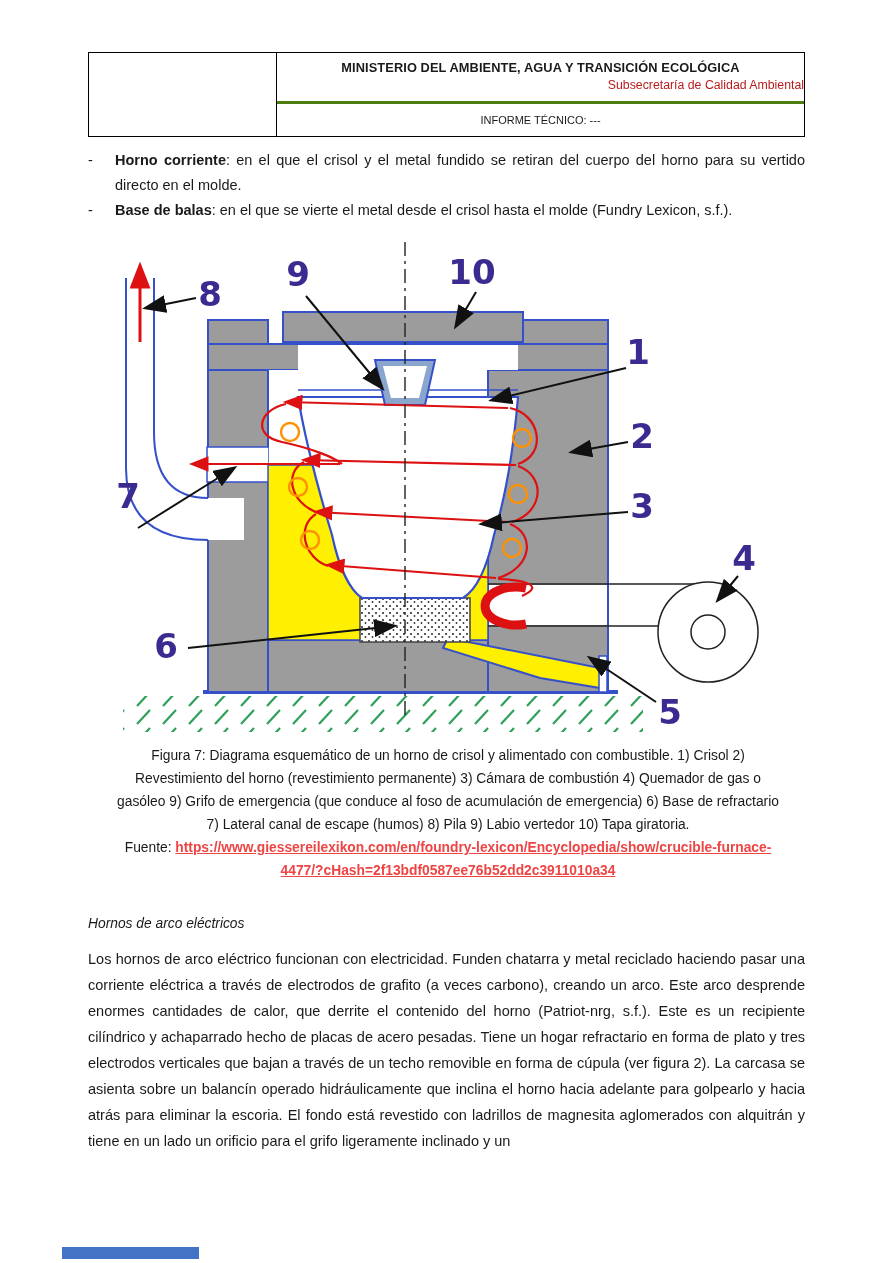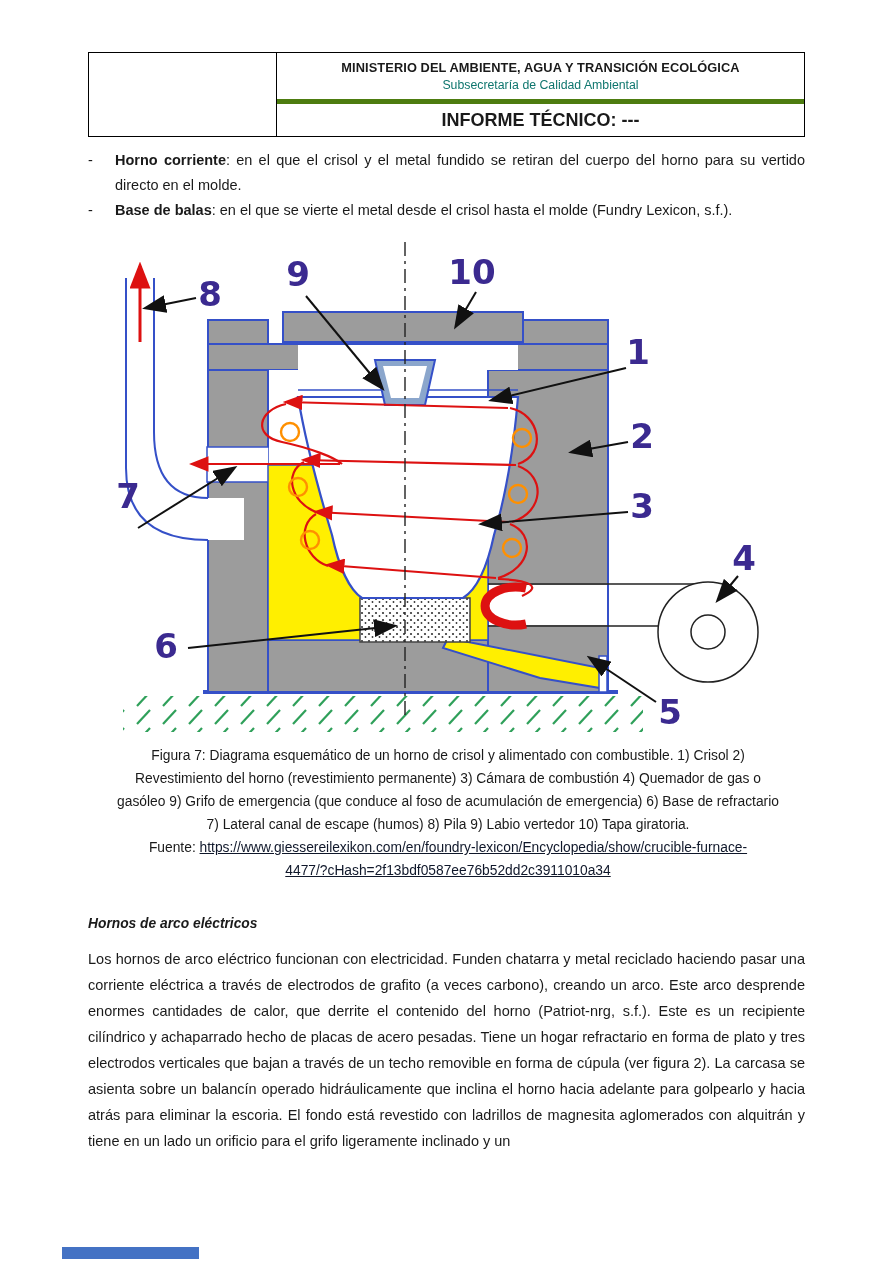"MINISTERIO DEL AMBIENTE, AGUA Y" .hdr-row1 { border-bottom: 5px solid #4d7c0f -> 3px solid #4d7c0f }
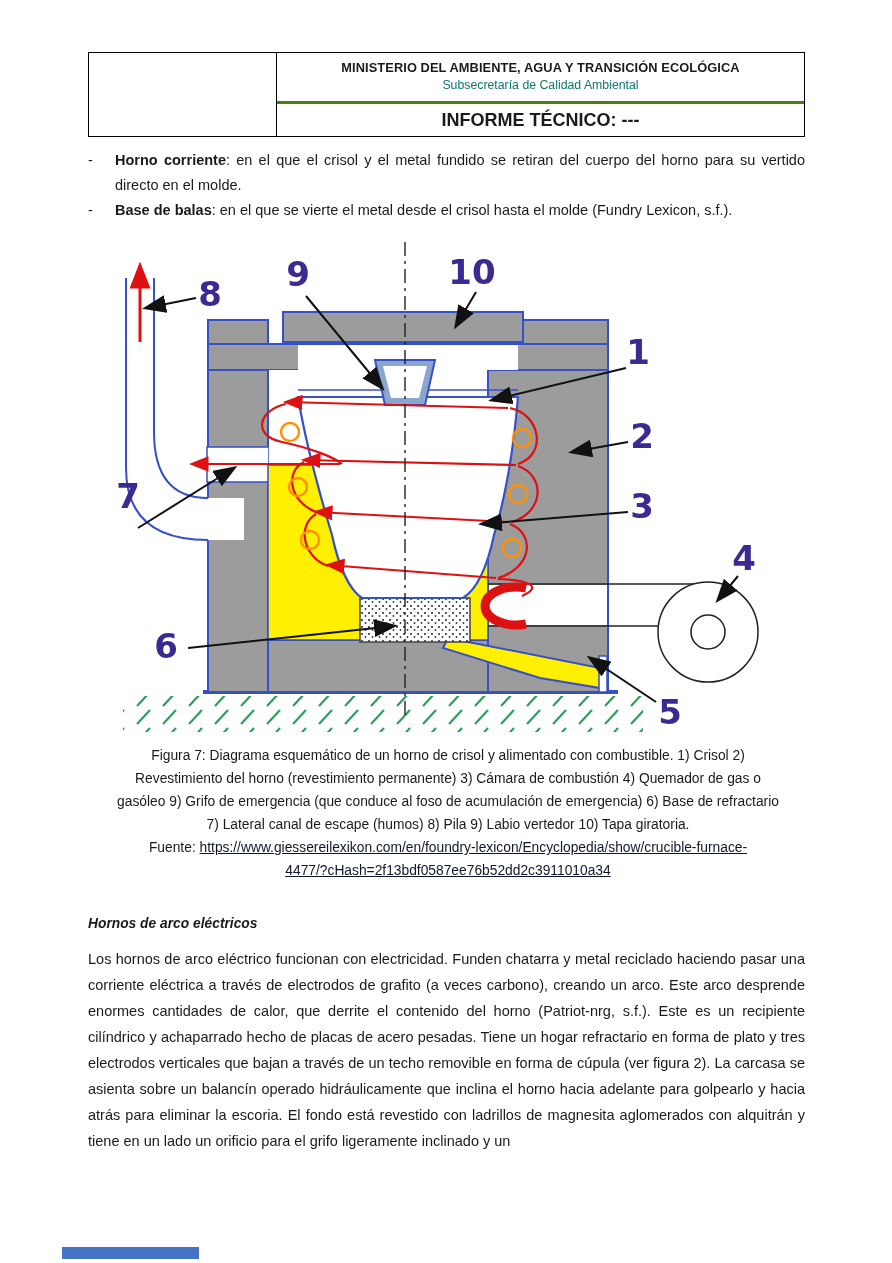"Subsecretaría de Calidad Ambiental" .hdr-sub { color: #0f766e -> #b91c1c; text-align: none -> right }
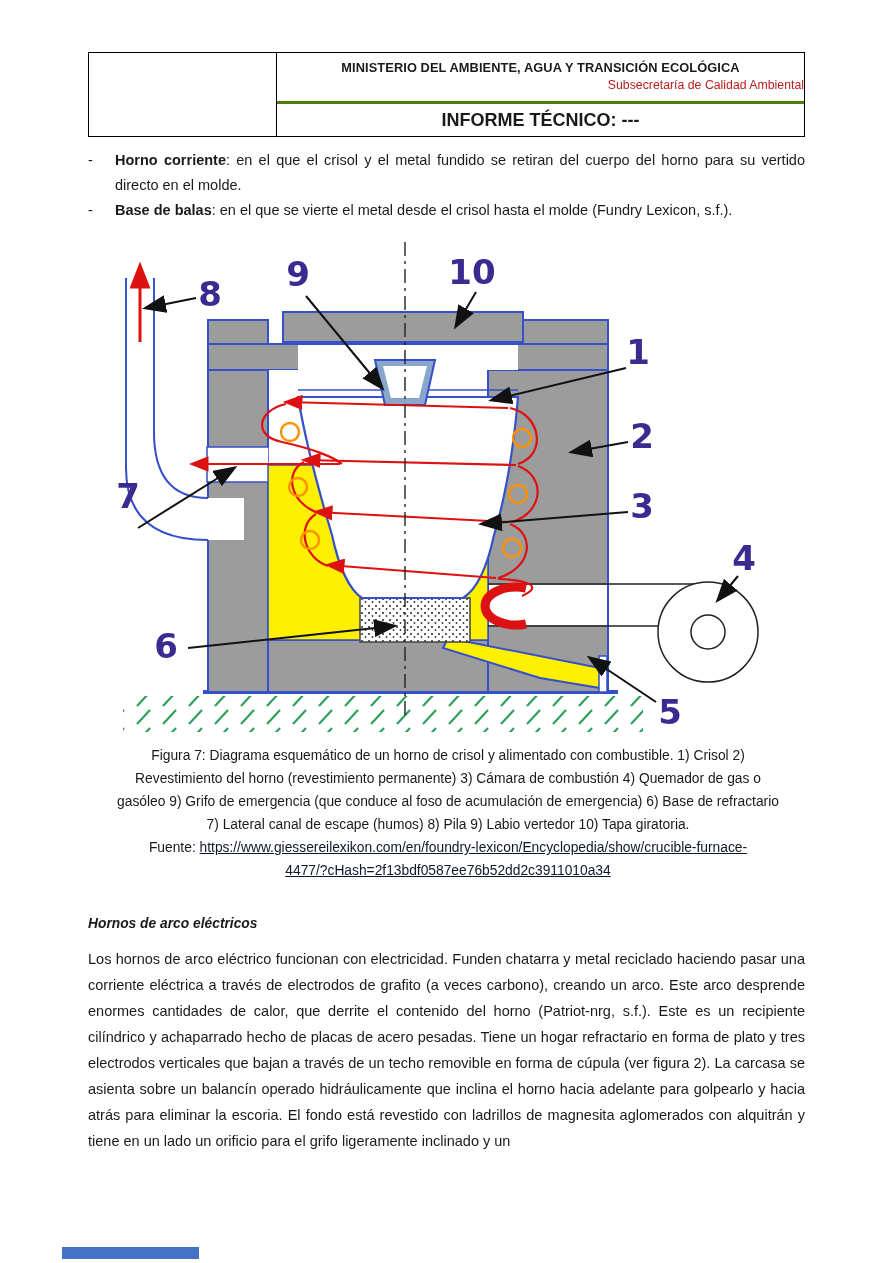"INFORME TÉCNICO: ---" .hdr-inf { font-size: 18px -> 11px; font-weight: bold -> normal }
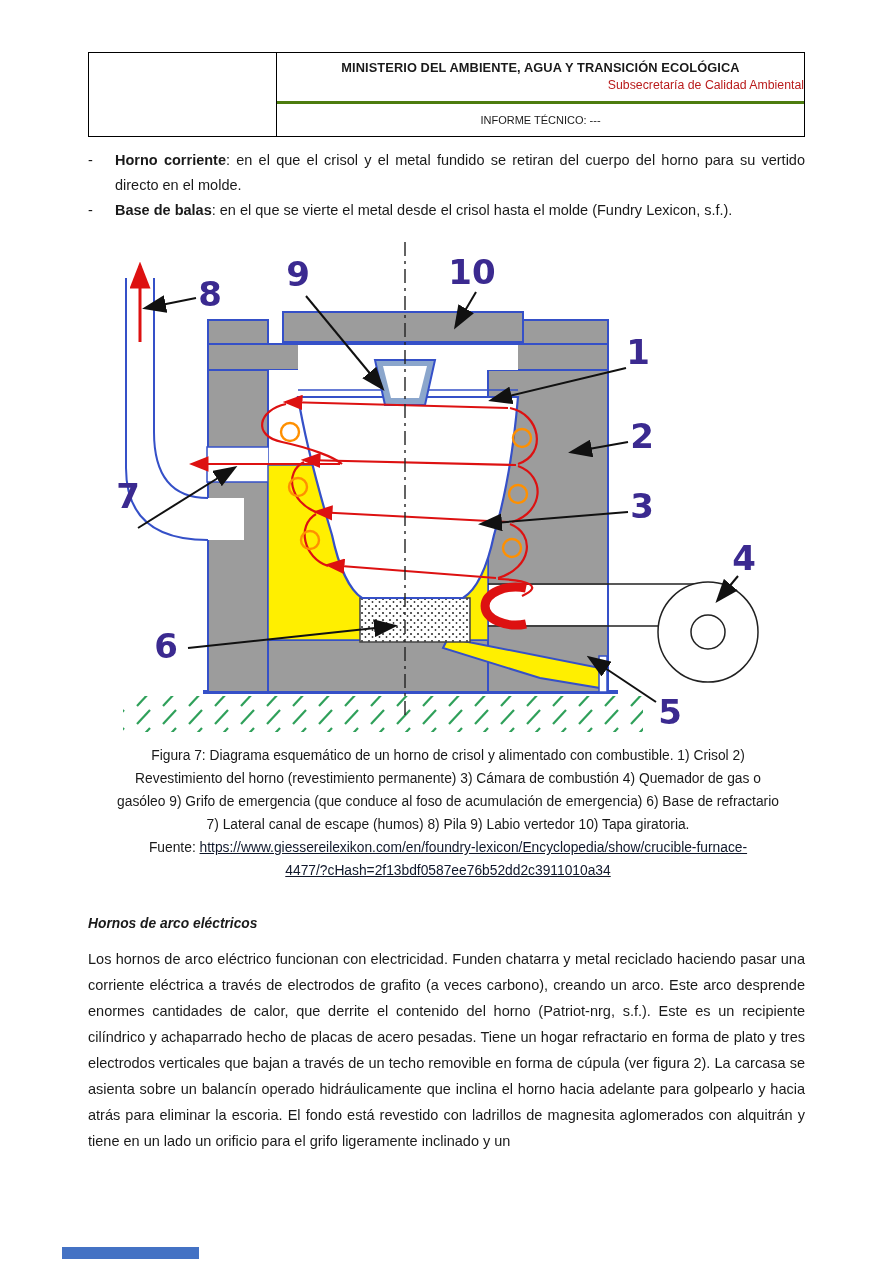"https://www.giessereilexikon.com/en/foun" .caption a { color: #0f172a -> #ef4444; font-weight: none -> bold }
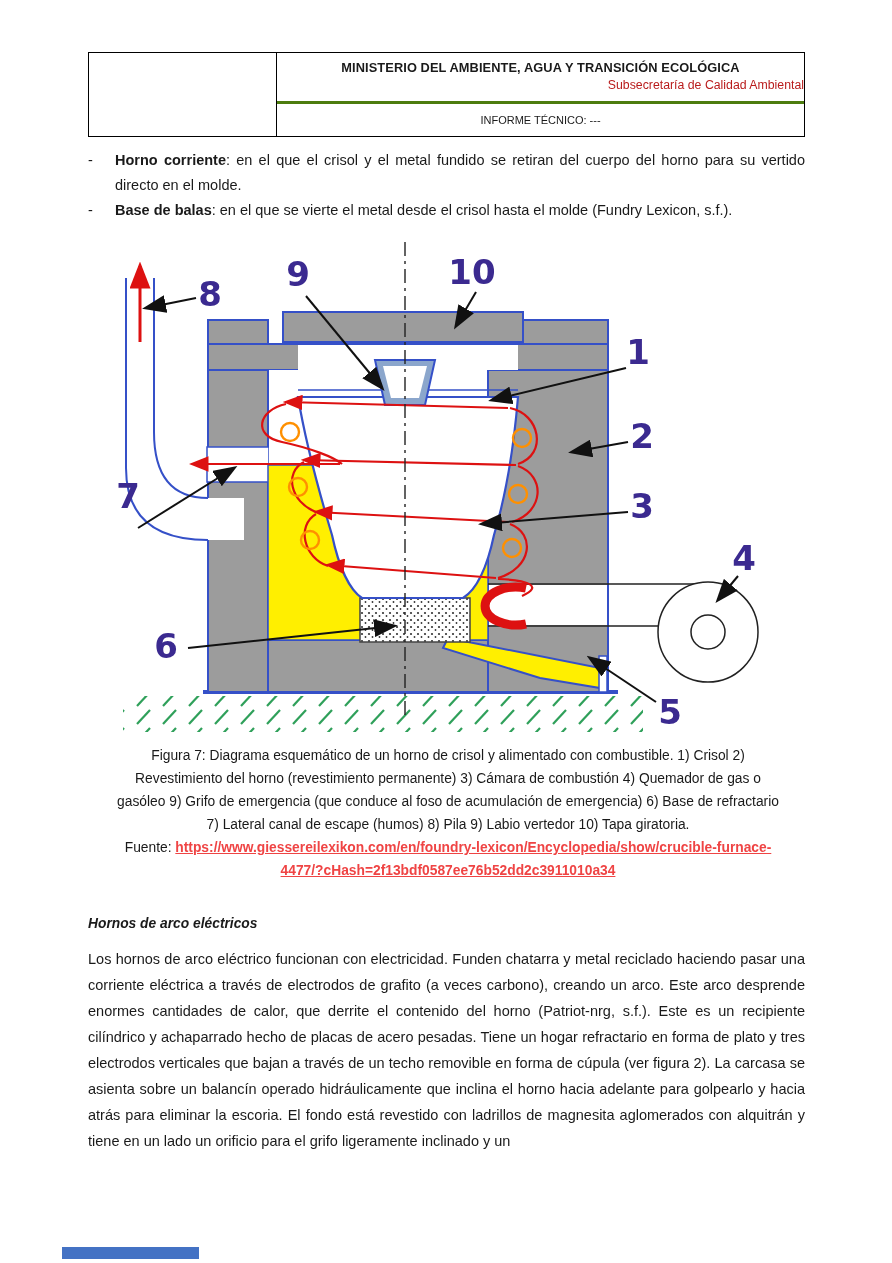"Hornos de arco eléctricos" .sec-head { font-weight: bold -> normal }
